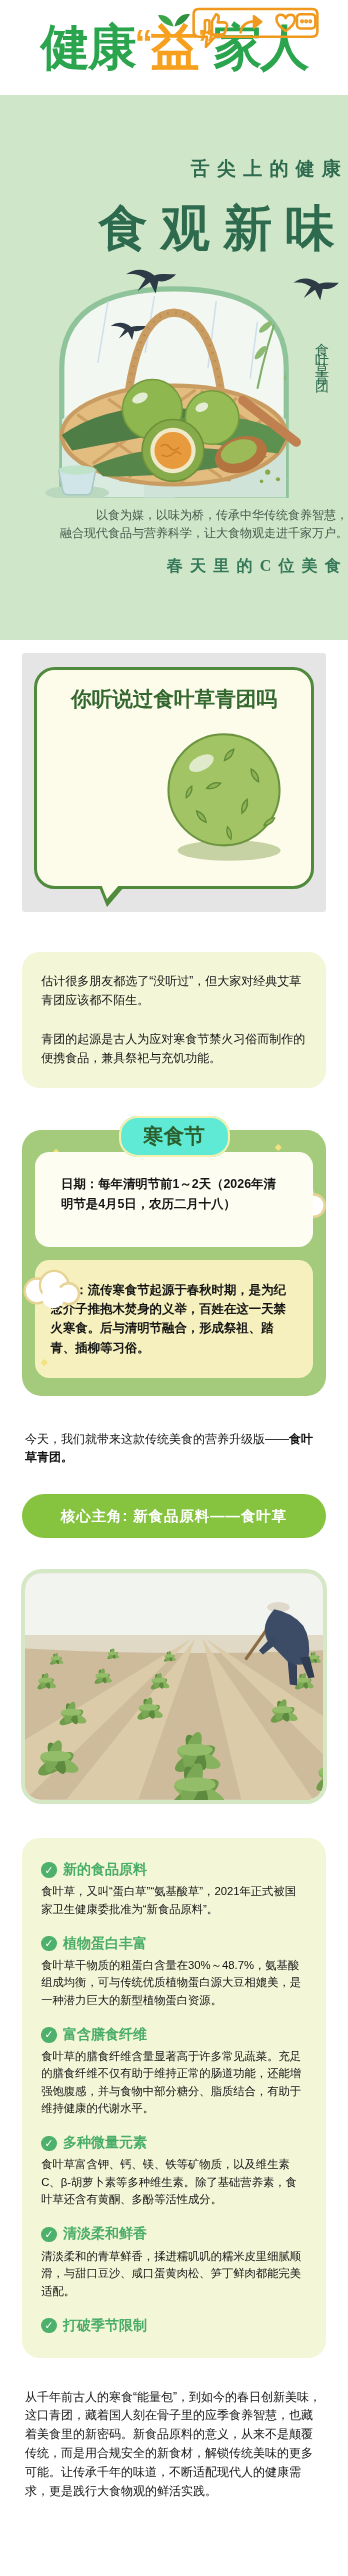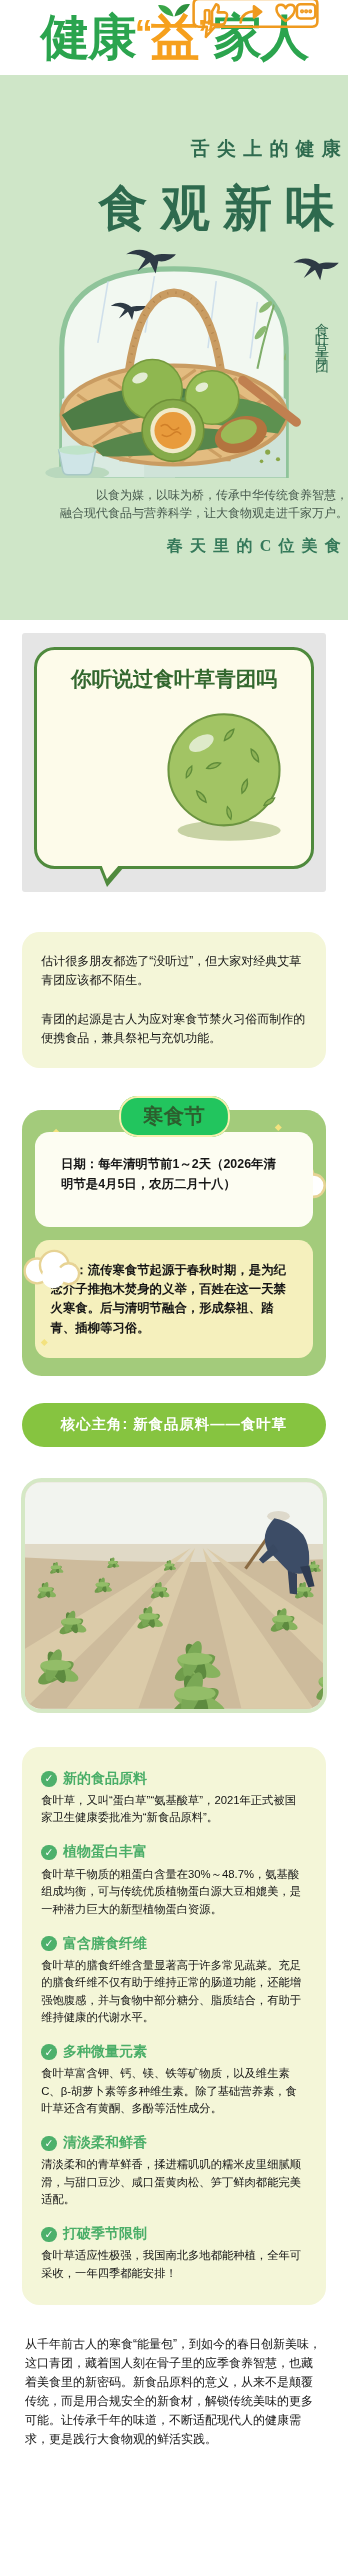"健康" .logo-bar { height: 75px -> 95px }
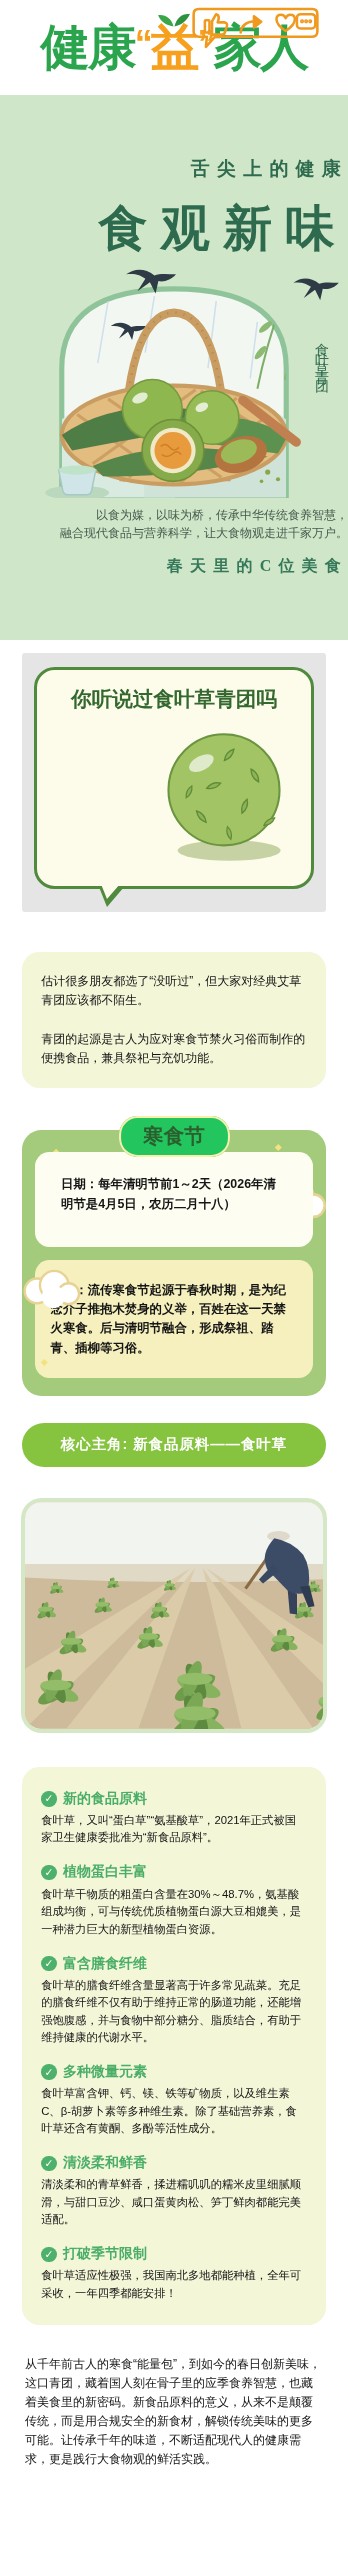"寒食节" .hanshi-pill { background: #22c55e -> #5eead4 }
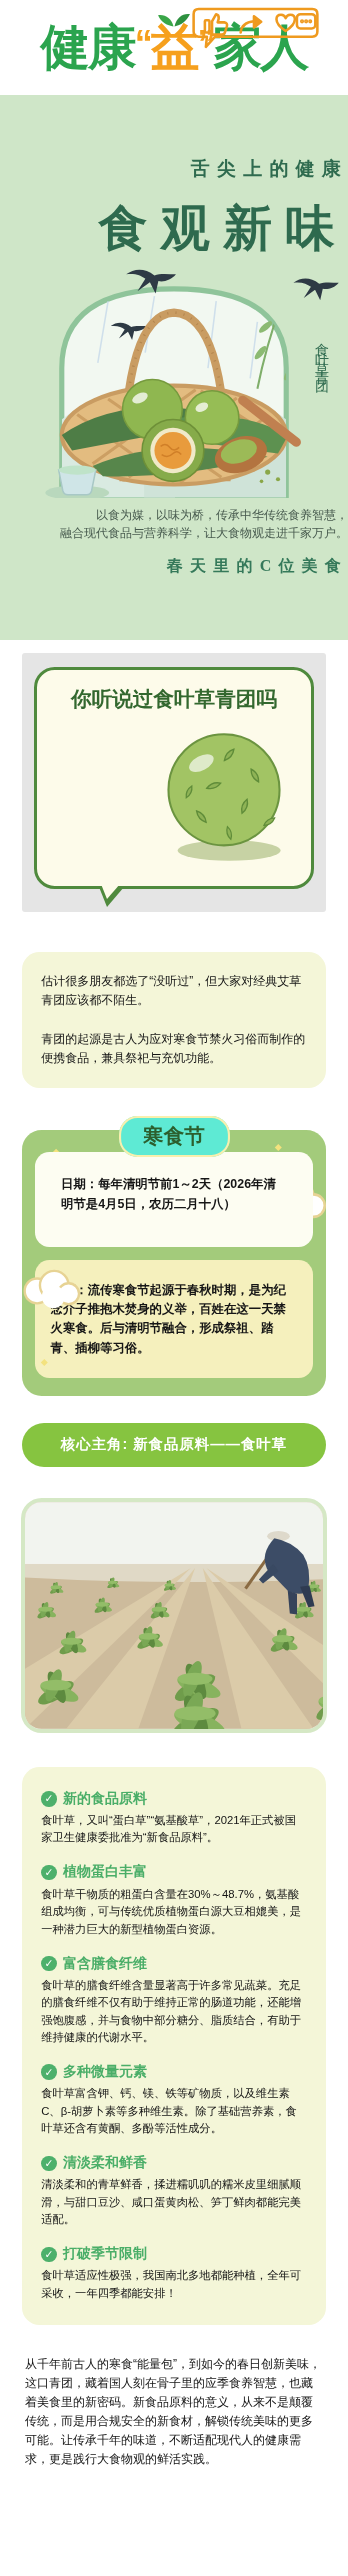"今天，我们就带来这款传统美食的营养升级版——食叶草青团。" section.lead { html: none -> <section> <span>今天，我们就带来这款传统美食的营养升级版——</span><b>食叶草青团。</b> </section> }
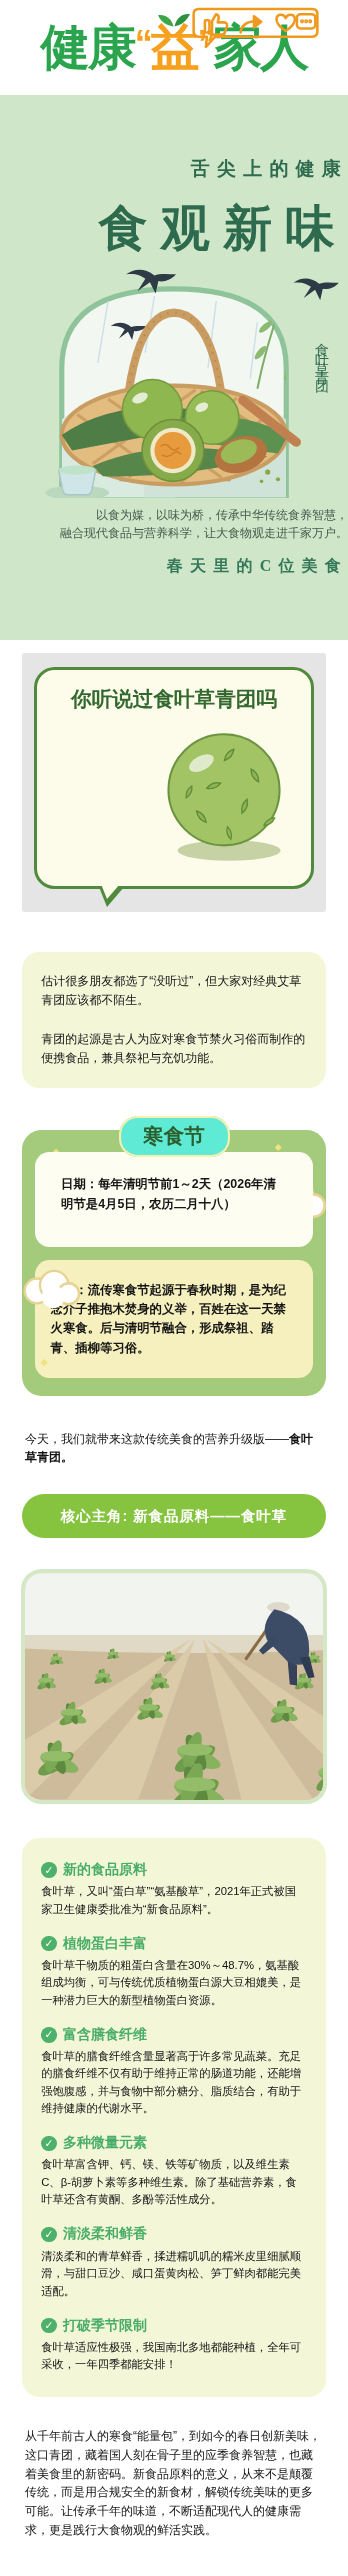"食叶草适应性极强，我国南北多地都能种植，全年可采收，一年四季都能安排！" div.b-body { html: <div>食叶草适应性极强，我国南北多地都能种植，全年可采收，一年四季都能安排！</div> -> none }
